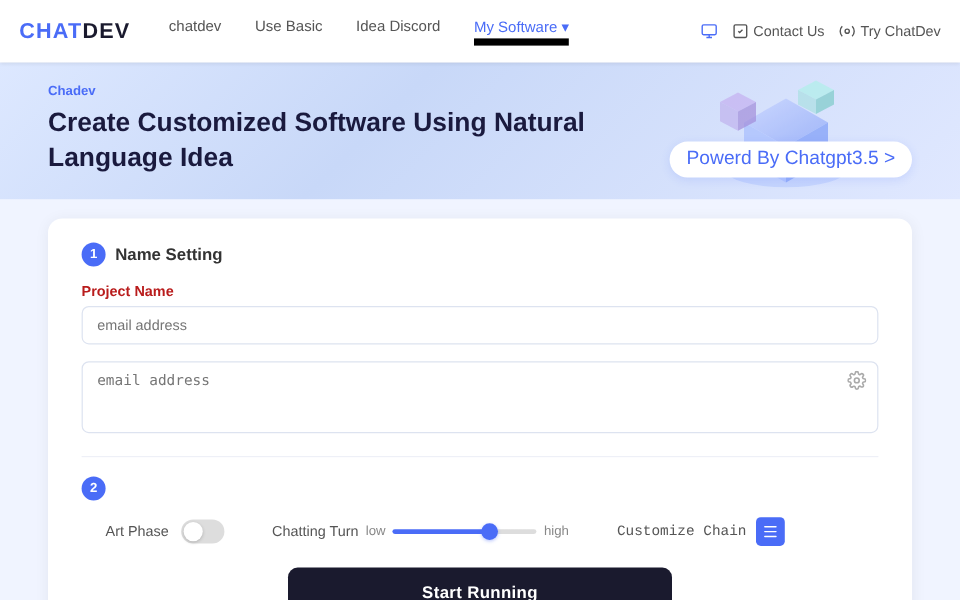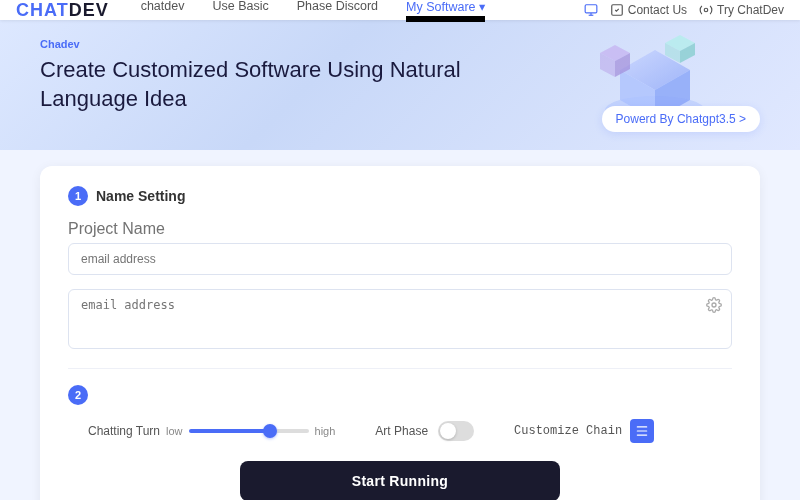"CHATDEV" .navbar { height: 20px -> 52px }
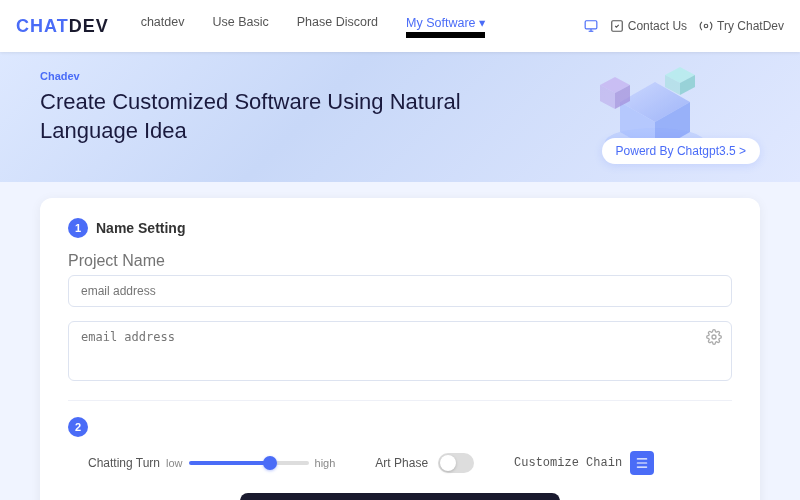"Phase Discord" a.nav-link { text: Phase -> Idea }
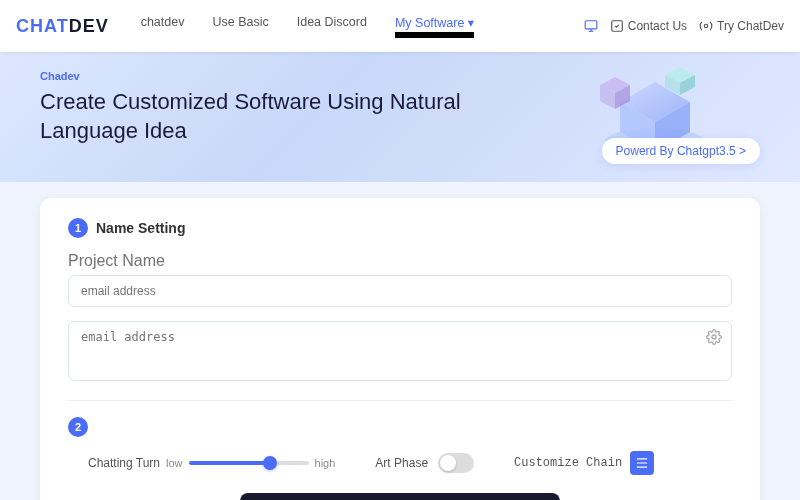"Chadev" .hero { height: 130px -> 114px }
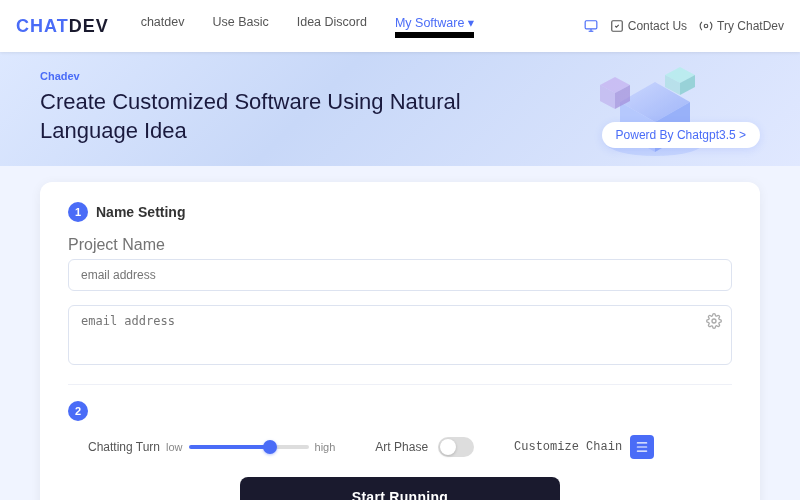"Create Customized Software Using Natural" .hero-title { font-weight: 400 -> 700 }
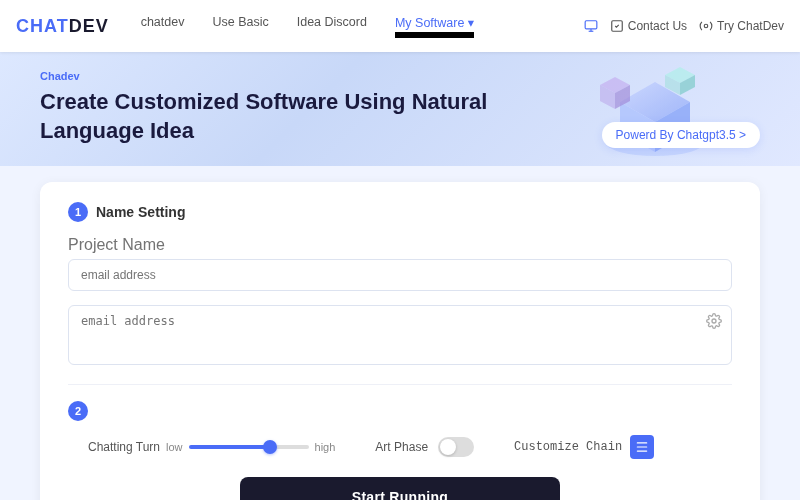"Powerd By Chatgpt3.5 >" .hero-btn { font-size: 12px -> 16px }
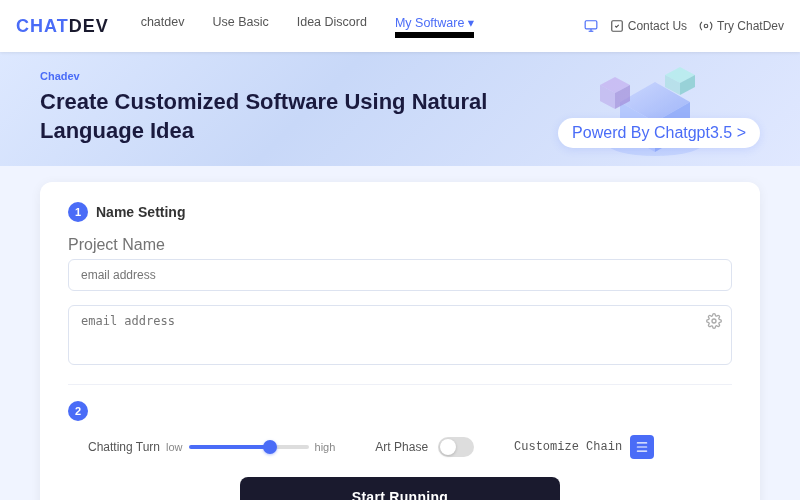"Project Name" .form-label { color: #737373 -> #b91c1c; font-size: 16px -> 12px; font-weight: none -> bold }
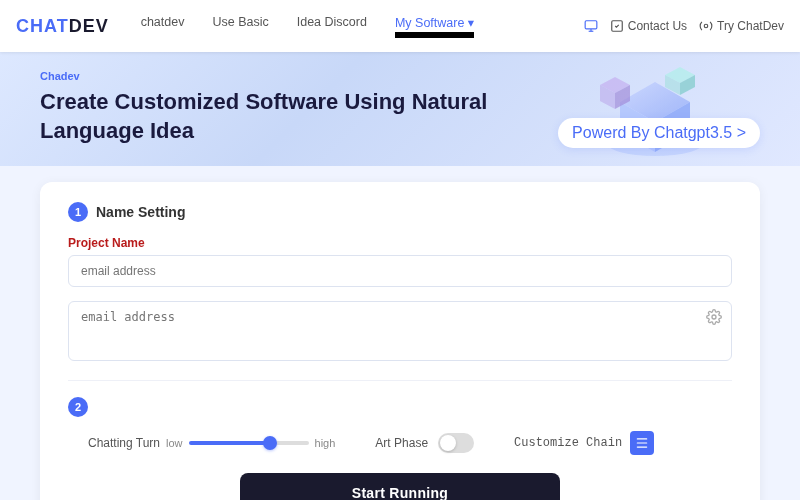"Chatting Turn" div.control-group { order: before "Art Phase" -> after "Art Phase" }
